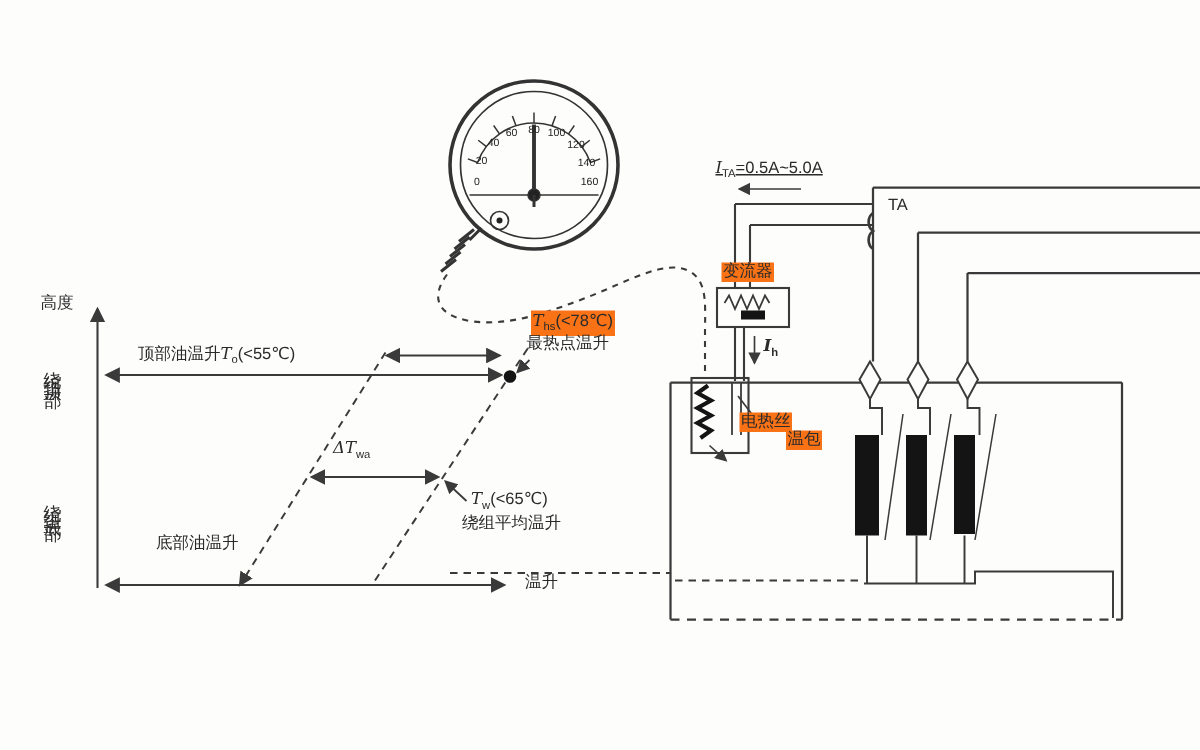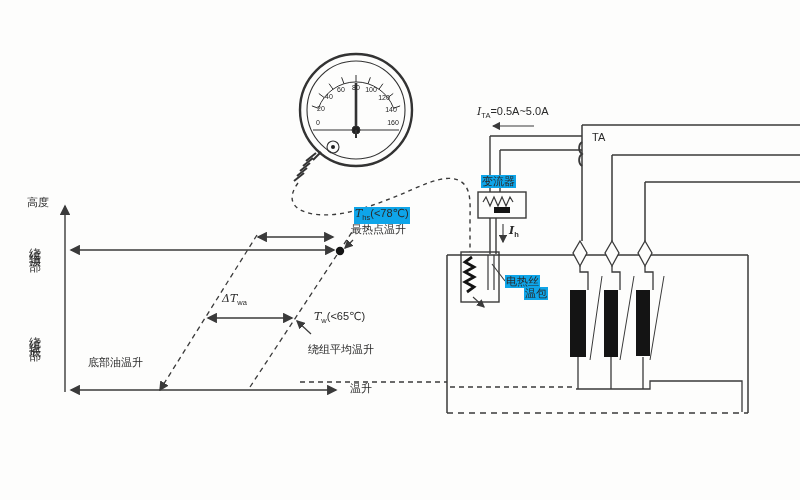"ITA=0.5A~5.0A" div.lbl { text-decoration: none -> underline }
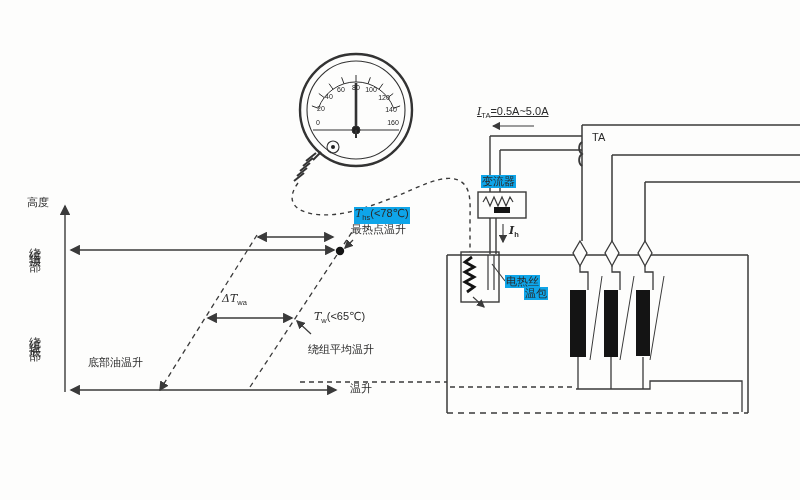"变流器" .bgw { background: #0ea5e9 -> #f97316 }
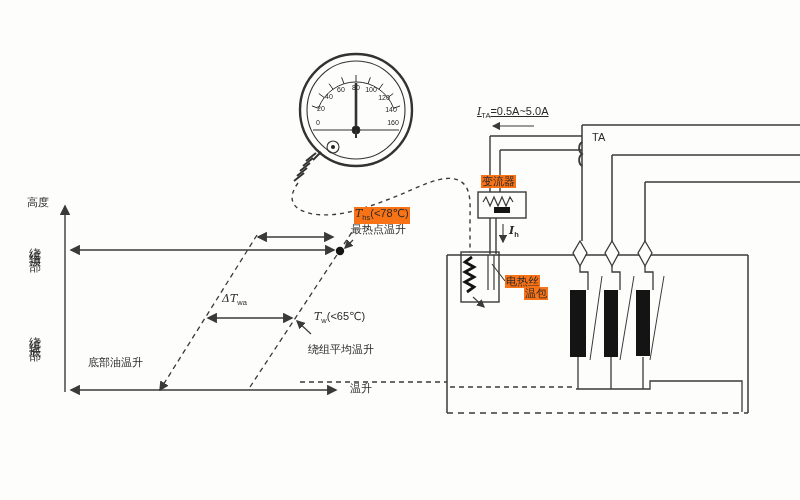"顶部油温升To(<55℃)" div.lbl { html: none -> <div> <span>顶部油温升</span><span>T</span><sub>o</sub><span>(&lt;55℃)</span> </div> }
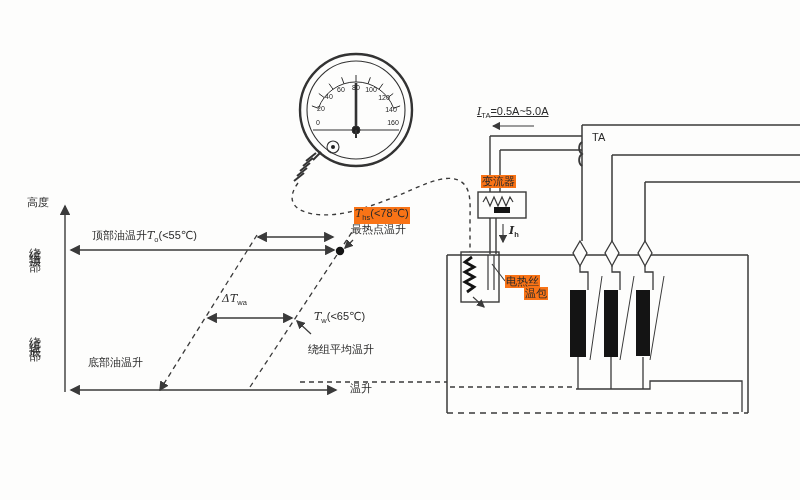"电热丝" div.lbl { left: 505px -> 493px }
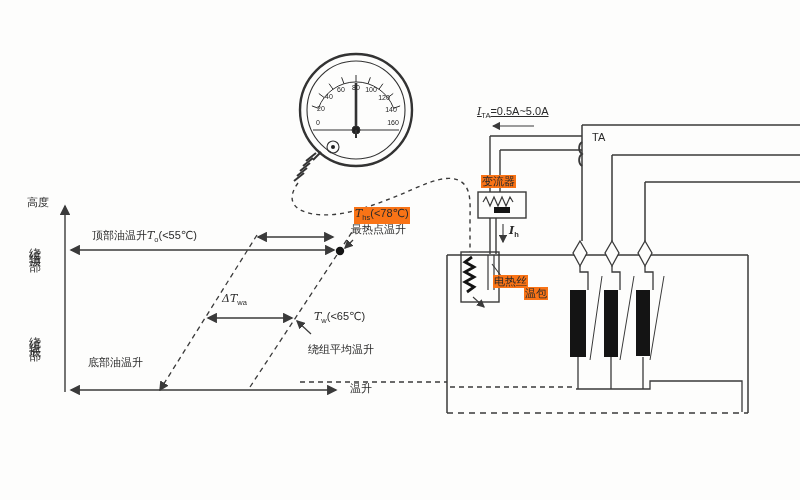"Tw(<65℃)" div.lbl { top: 310px -> 326px }
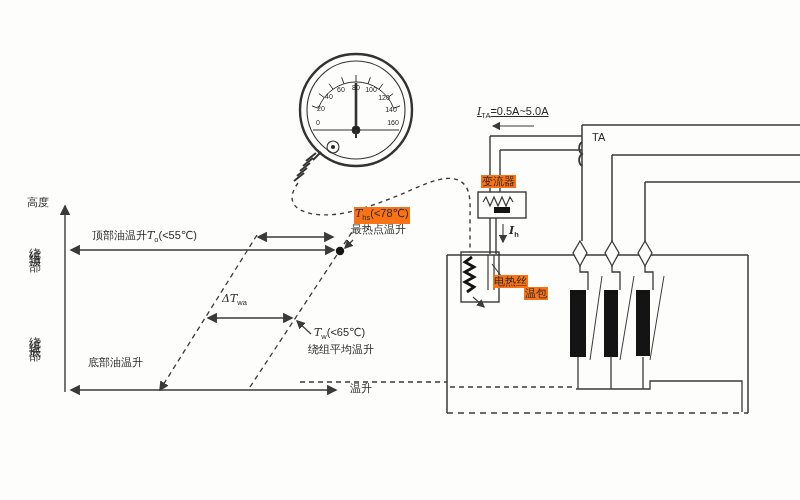"底部油温升" div.lbl { left: 88px -> 104px }
